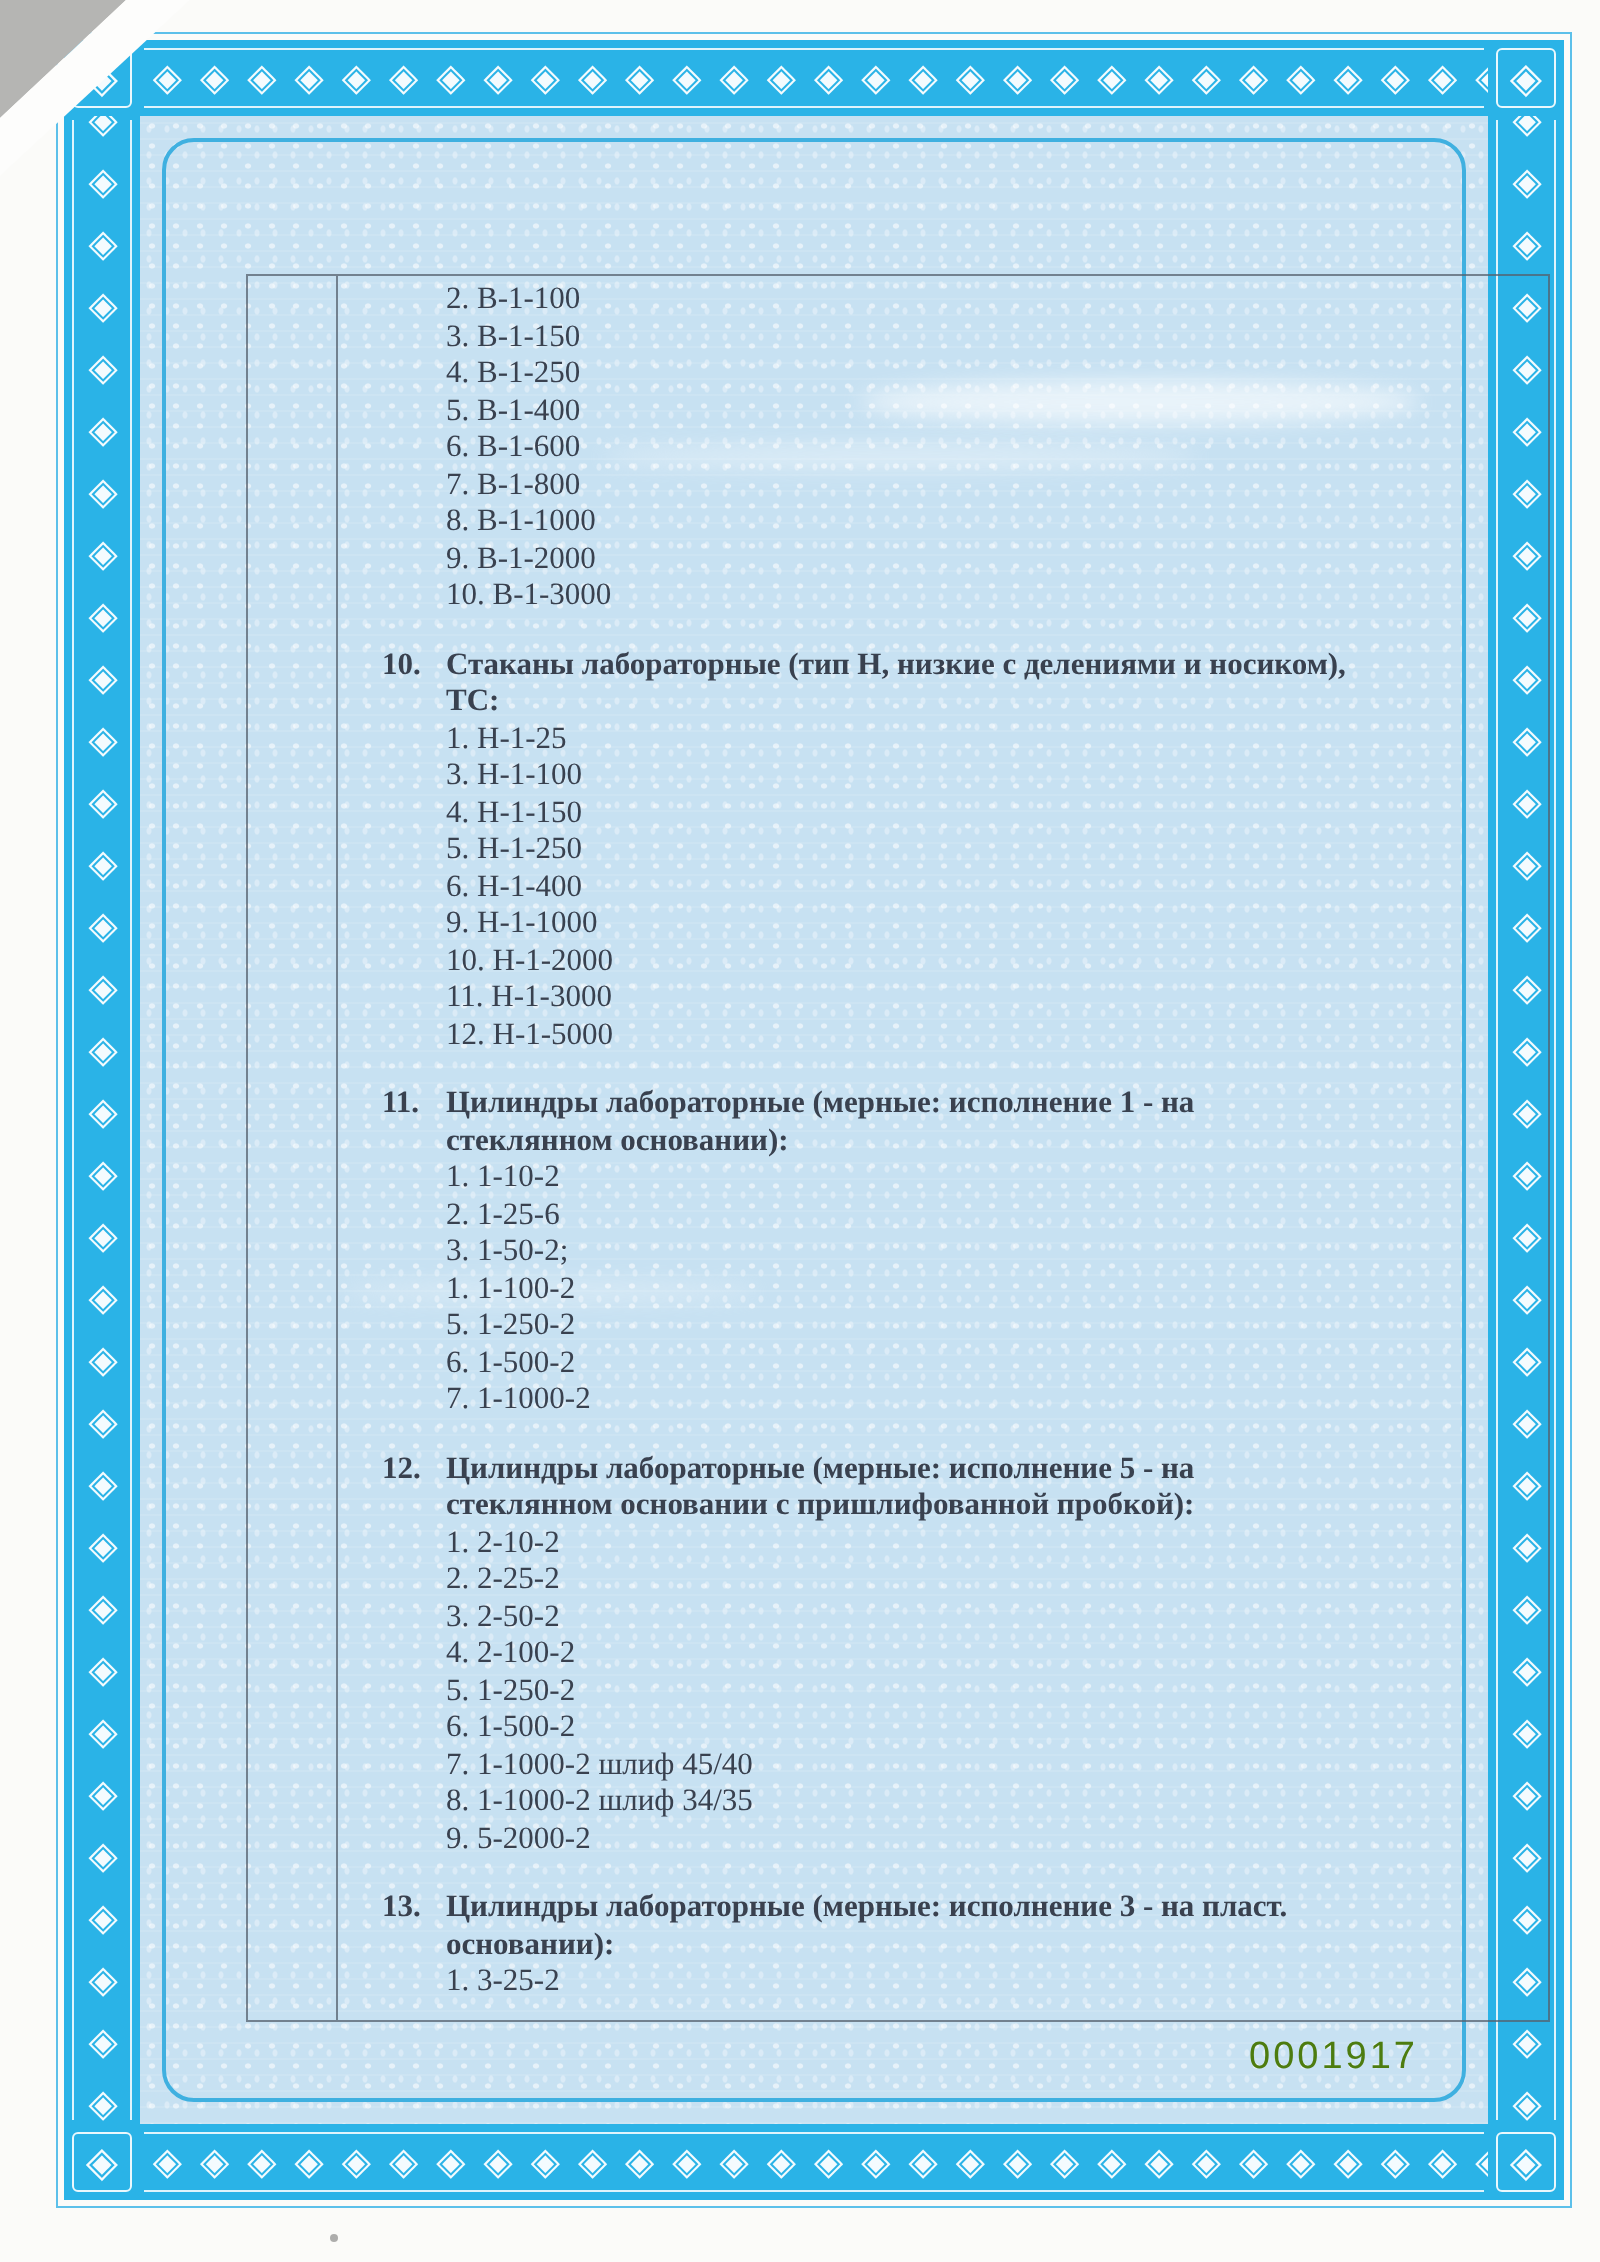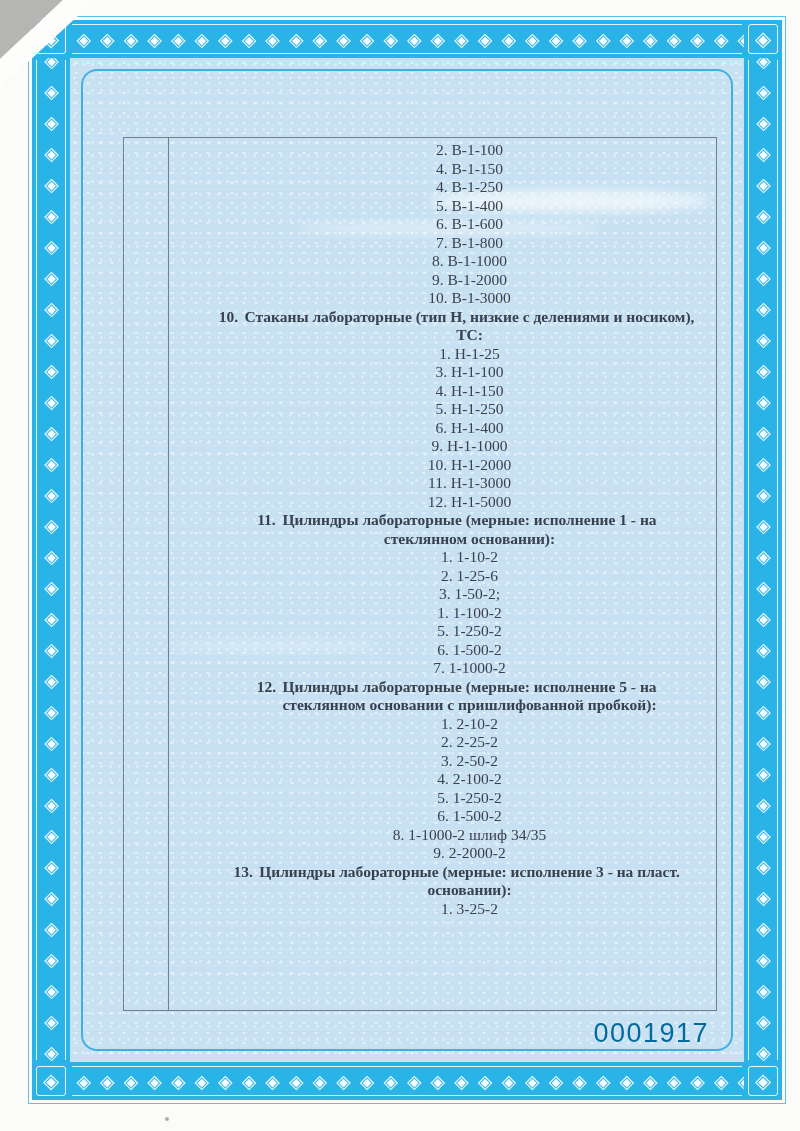"2. В-1-100" .content-table { text-align: center -> none; width: 594px -> 652px }
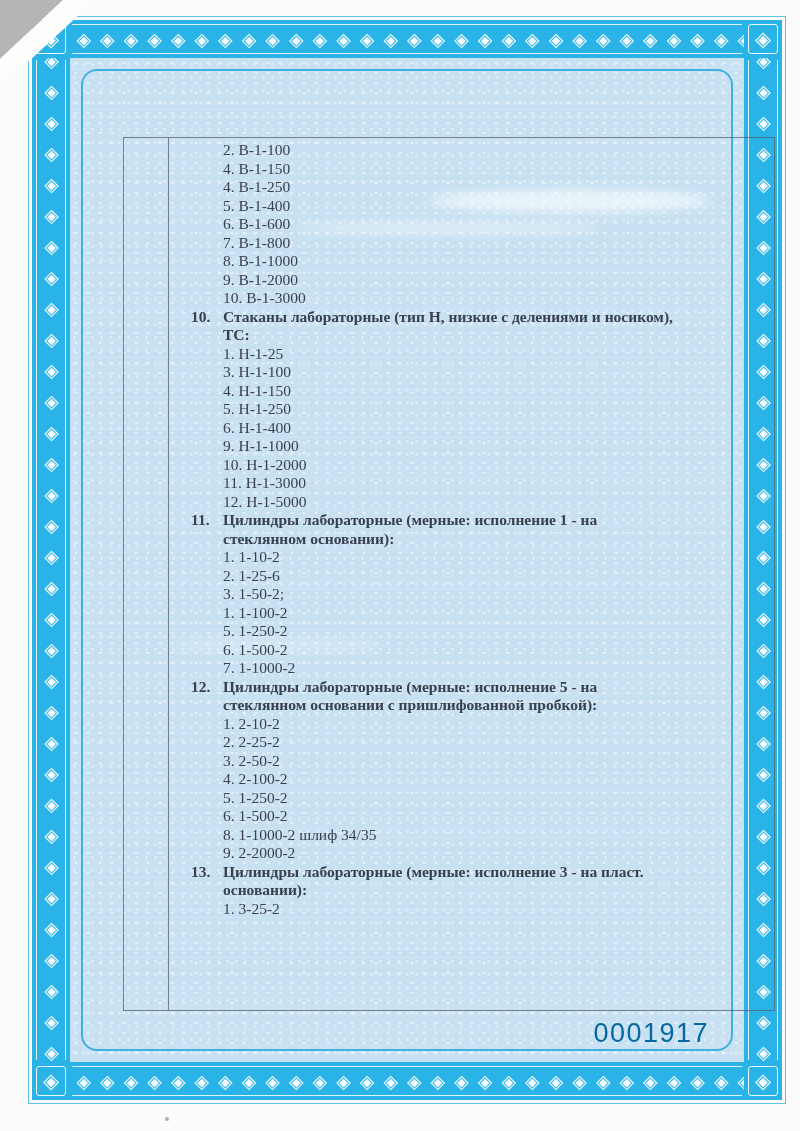"4. В-1-150" div.item { text: 4 -> 3 }
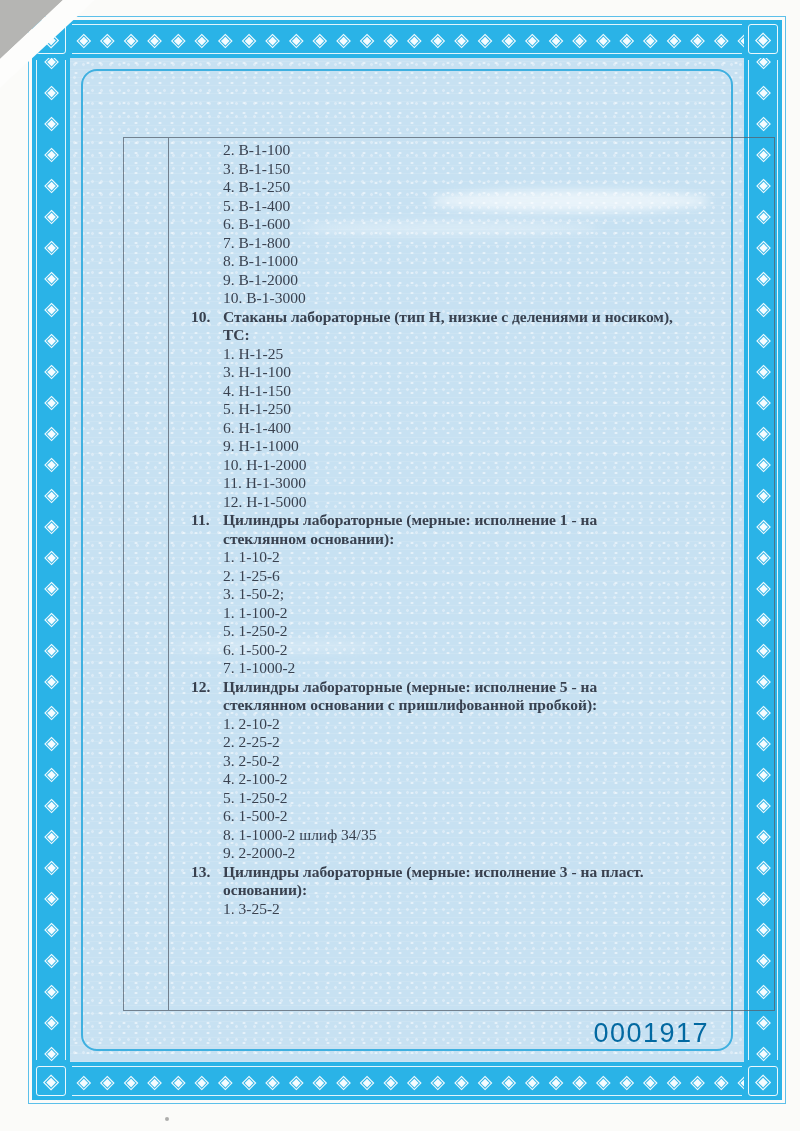"10. Стаканы лабораторные (тип Н," .sec-h { margin-top: none -> 16px }
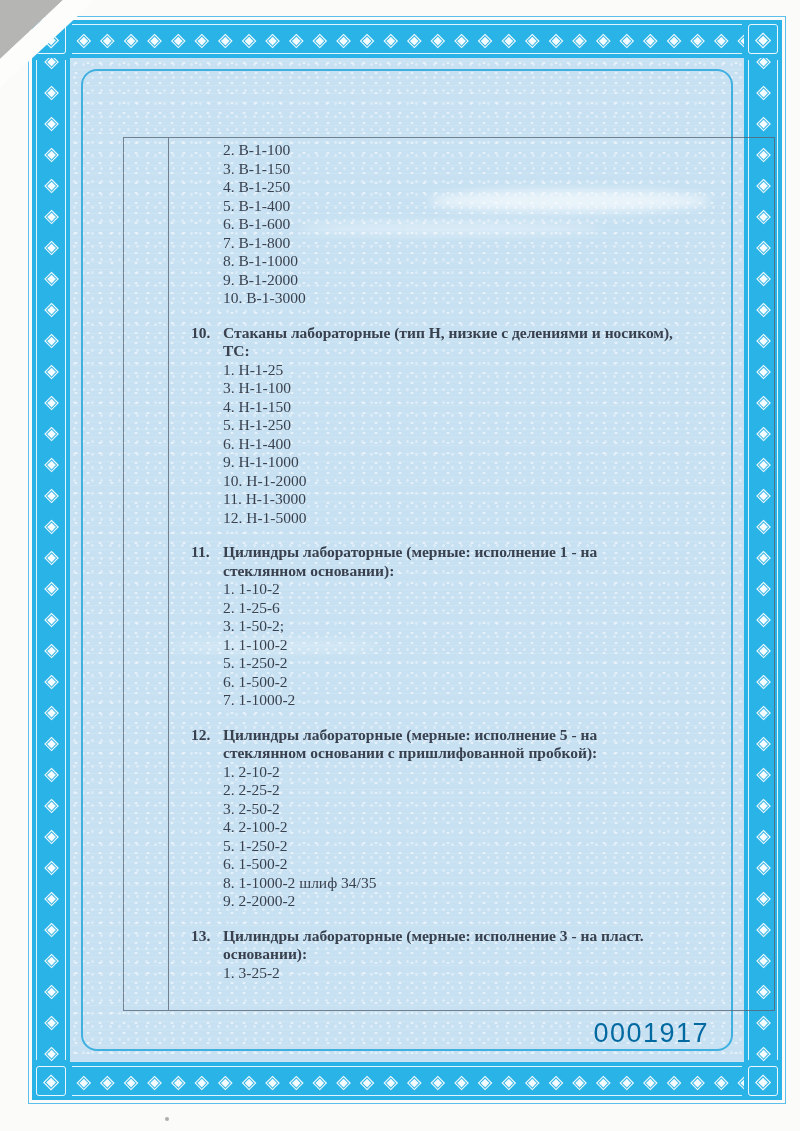"7. 1-1000-2 шлиф 45/40" div.item { html: none -> <div>7. 1-1000-2 шлиф 45/40</div> }
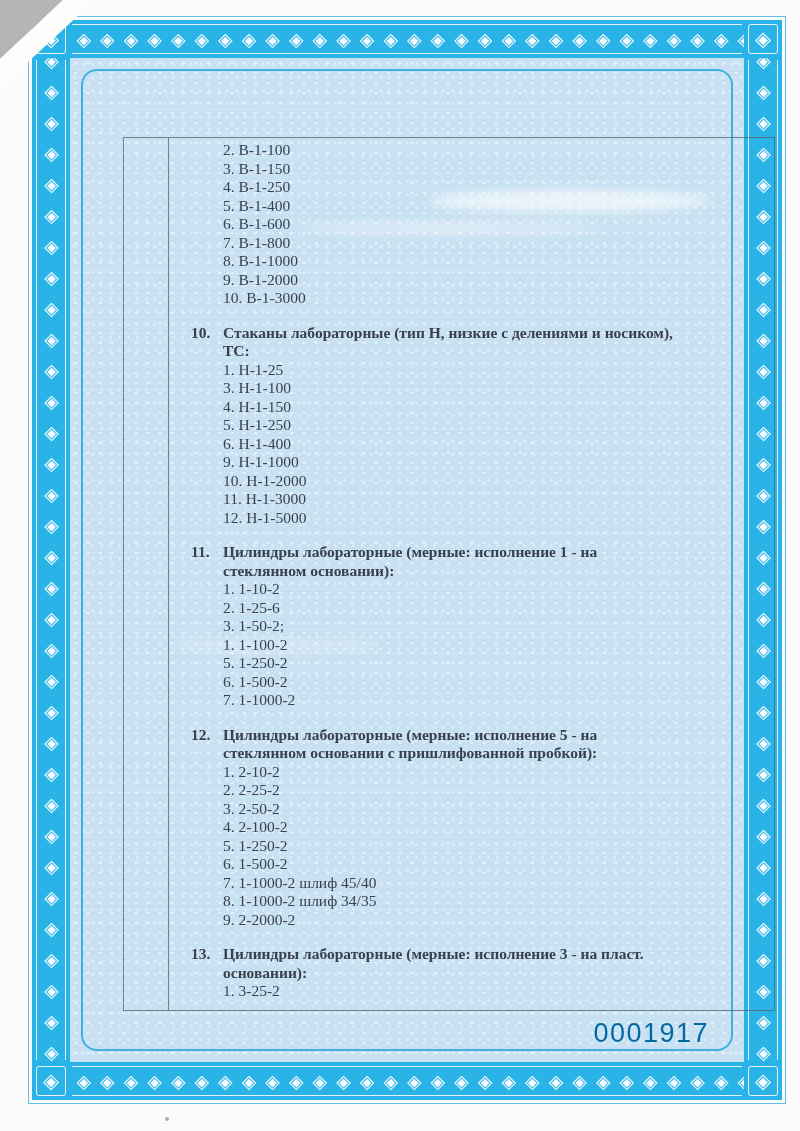"9. 2-2000-2" div.item { text: 2-2000-2 -> 5-2000-2 }
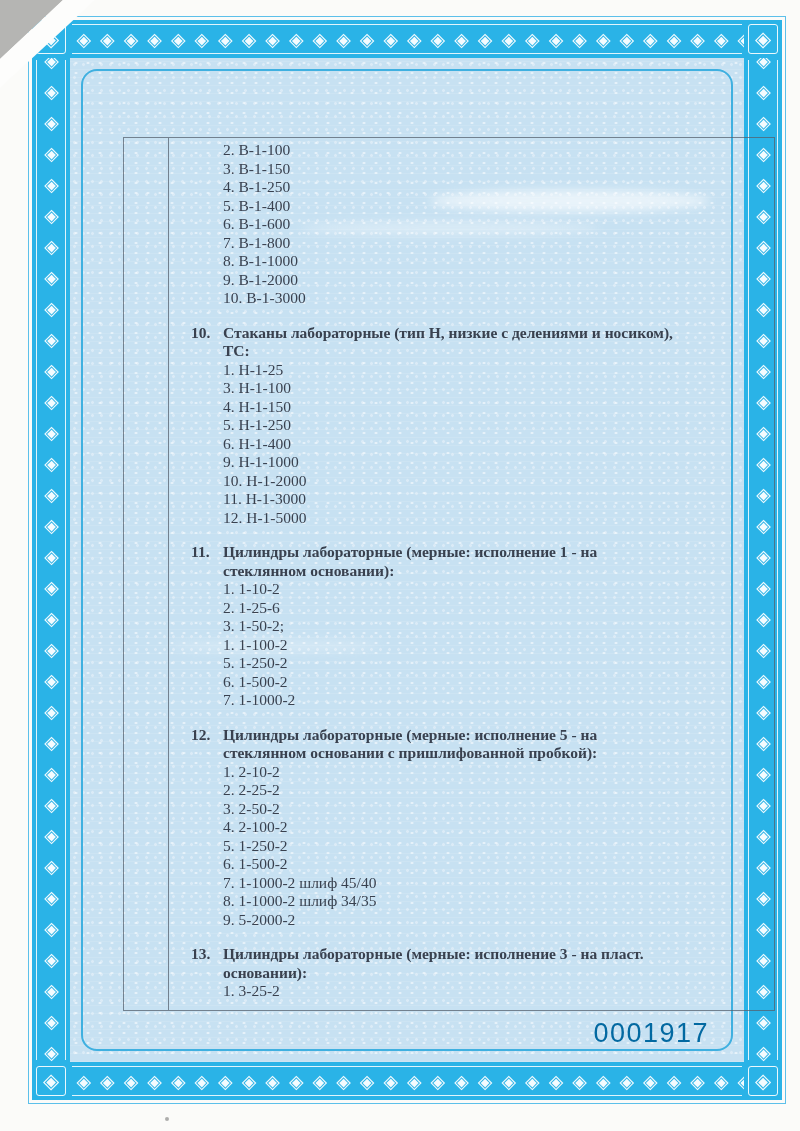"0001917" .serial { color: #0369a1 -> #4d7c0f; font-size: 27px -> 19px }
